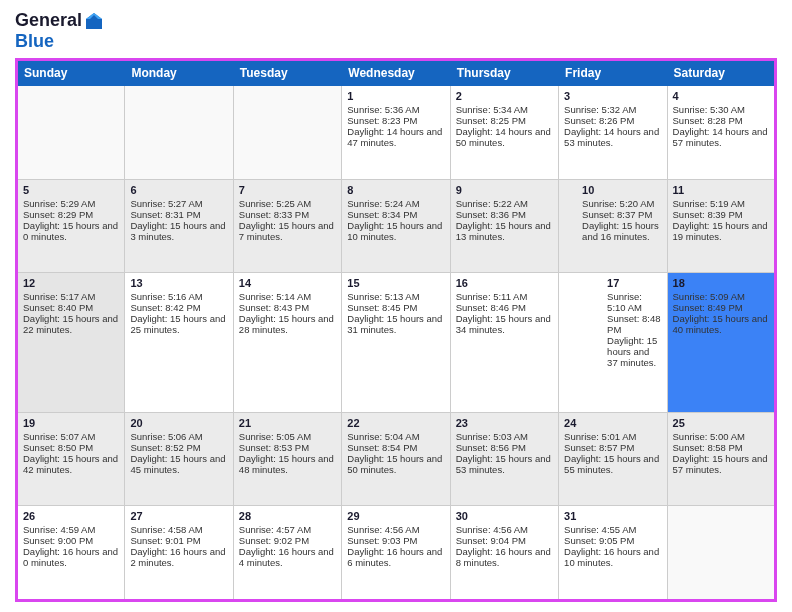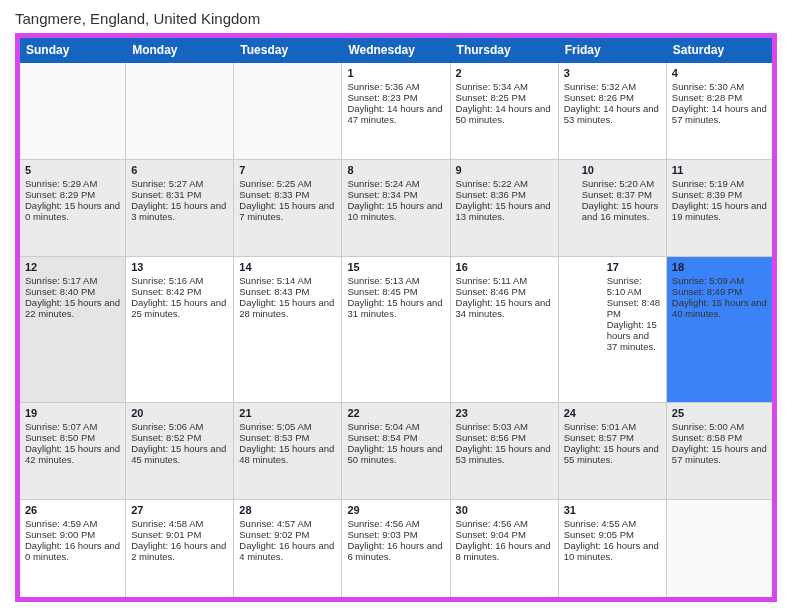"General" div.logo { html: none -> <div> <div> <span>General</span> <svg> <polygon></polygon> <polygon></polygon> </svg> </div> <span>Blue</span> </div> }
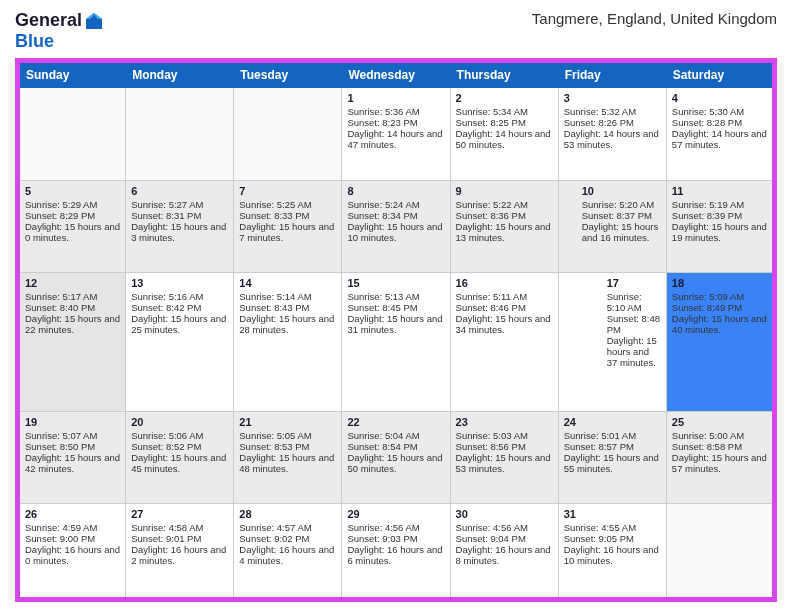"Tangmere, England, United Kingdom" div.location { html: <div>Tangmere, England, United Kingdom</div> -> none }
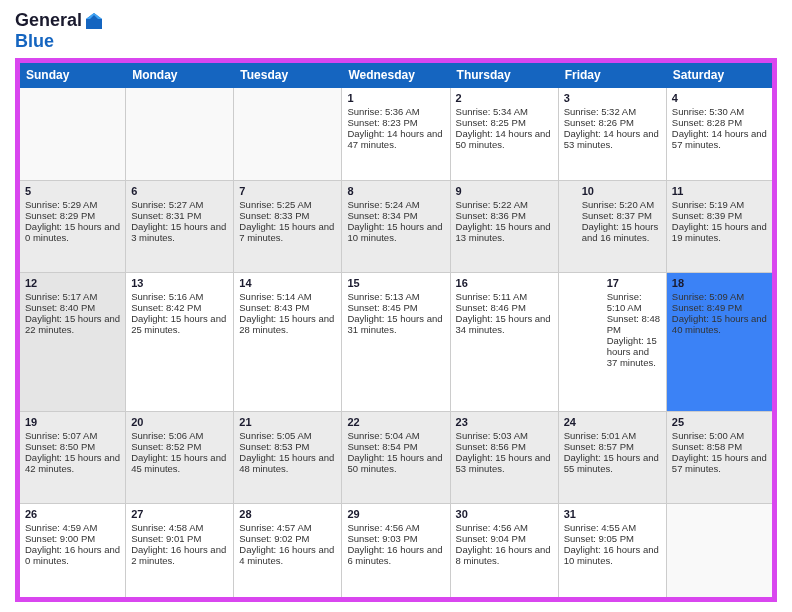"Sunday" .calendar { border: 5px solid #d946ef -> 3px solid #d946ef }
